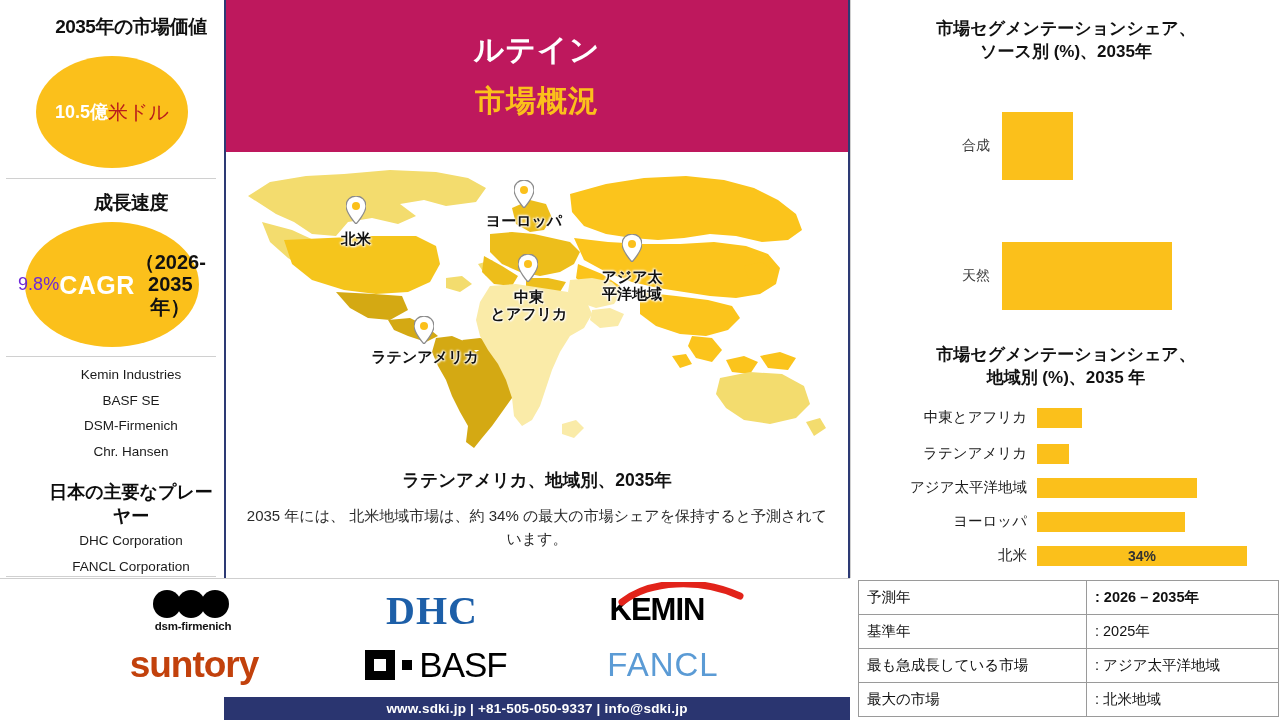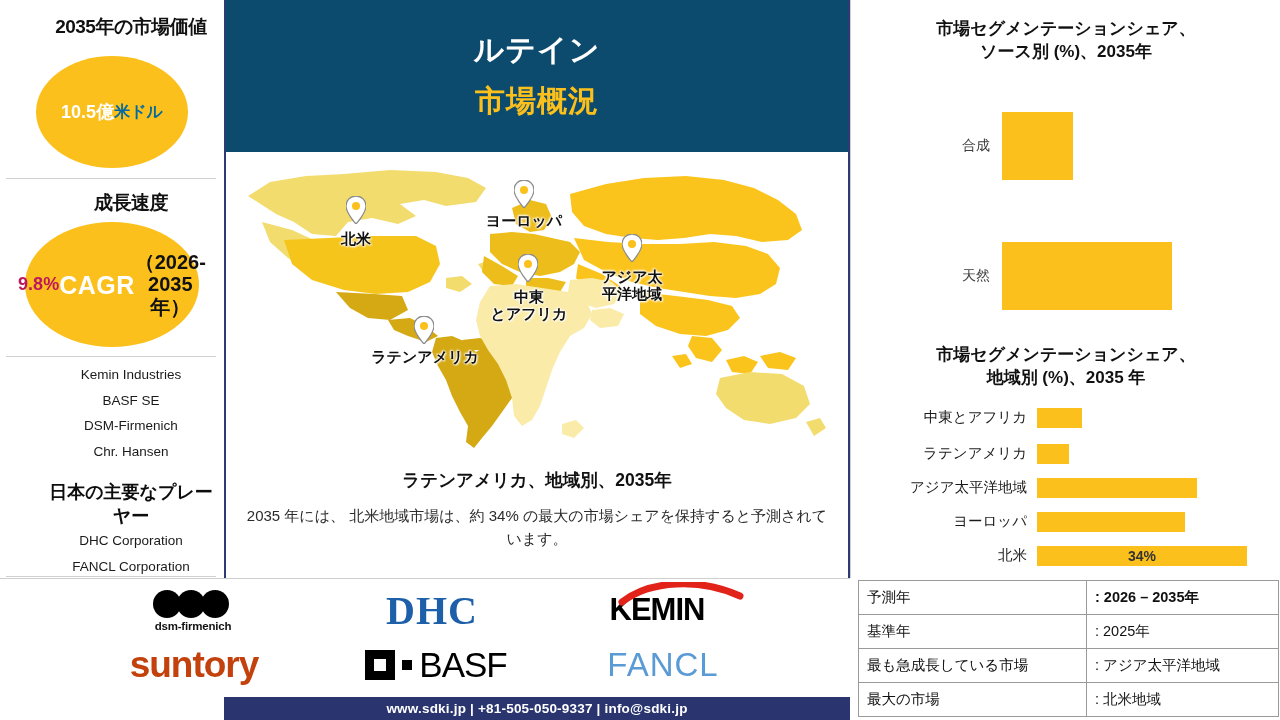"ルテイン" #title-band { background: #0c4a6e -> #be185d }
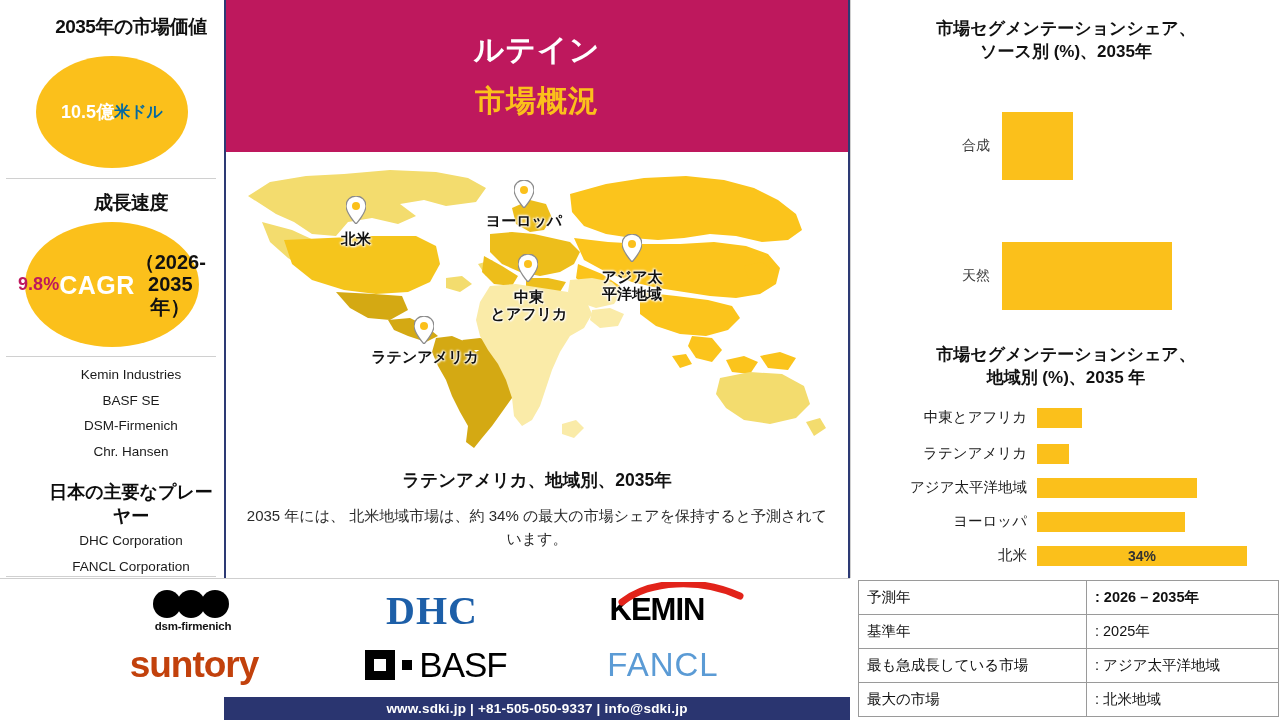"米ドル" .oval .l2 { color: #0369a1 -> #b91c1c; font-size: 16px -> 20px; font-weight: 700 -> 400 }
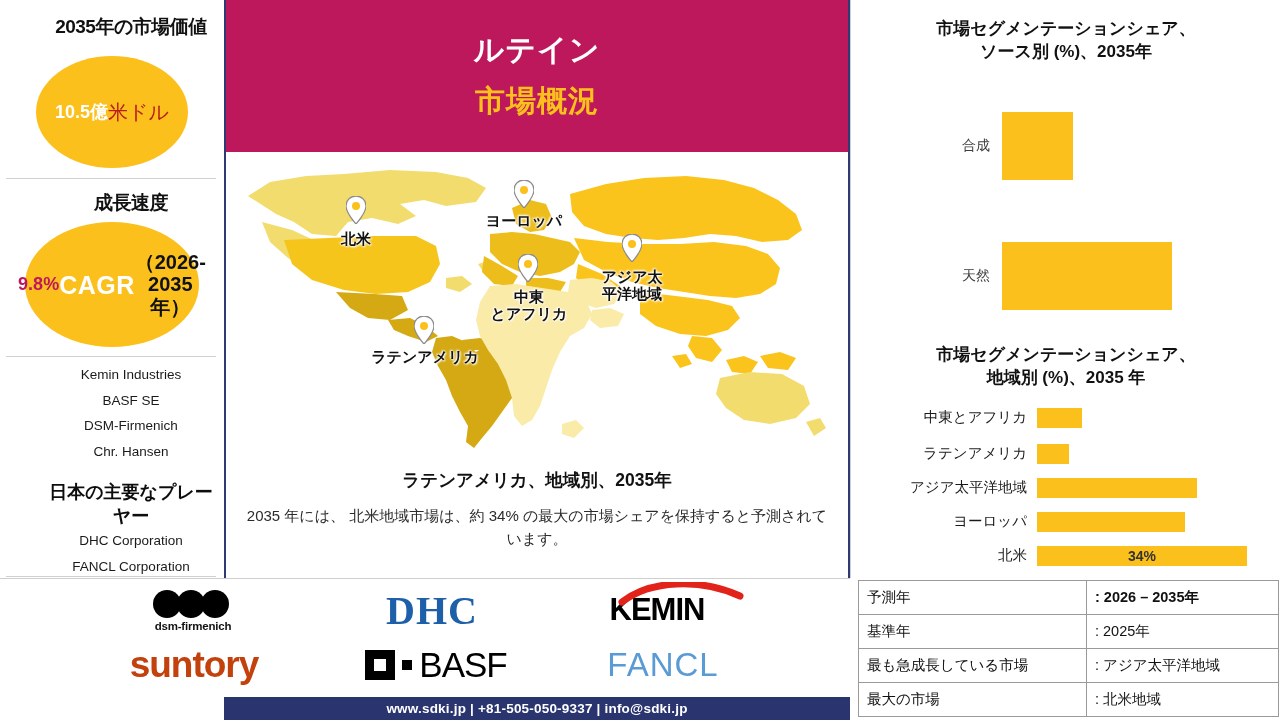"9.8%" .oval .c1 { color: #be185d -> #6d28d9; font-weight: bold -> normal }
